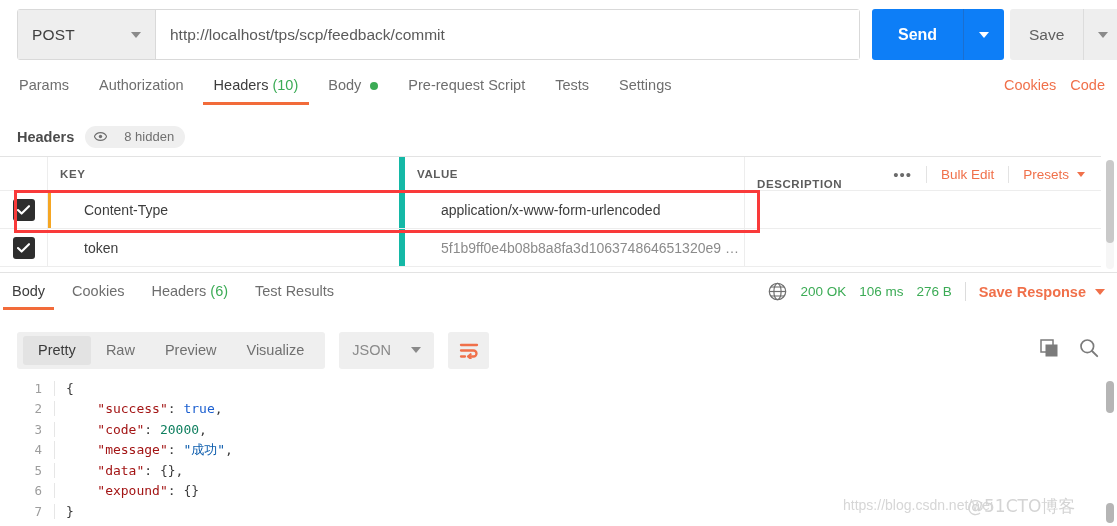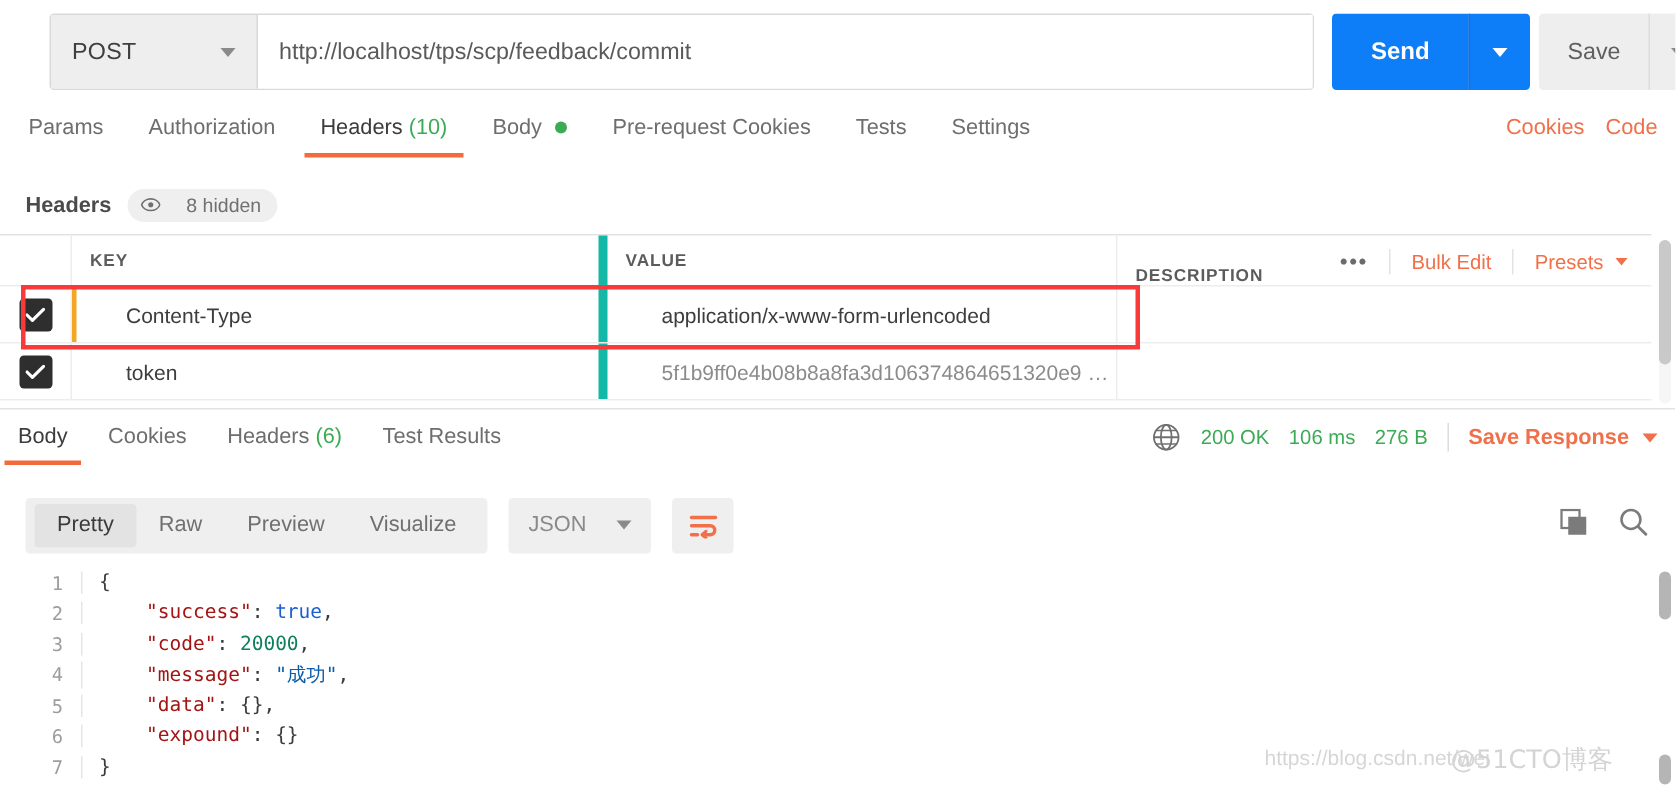"POST" .urlbar { left: 16px -> 0 }
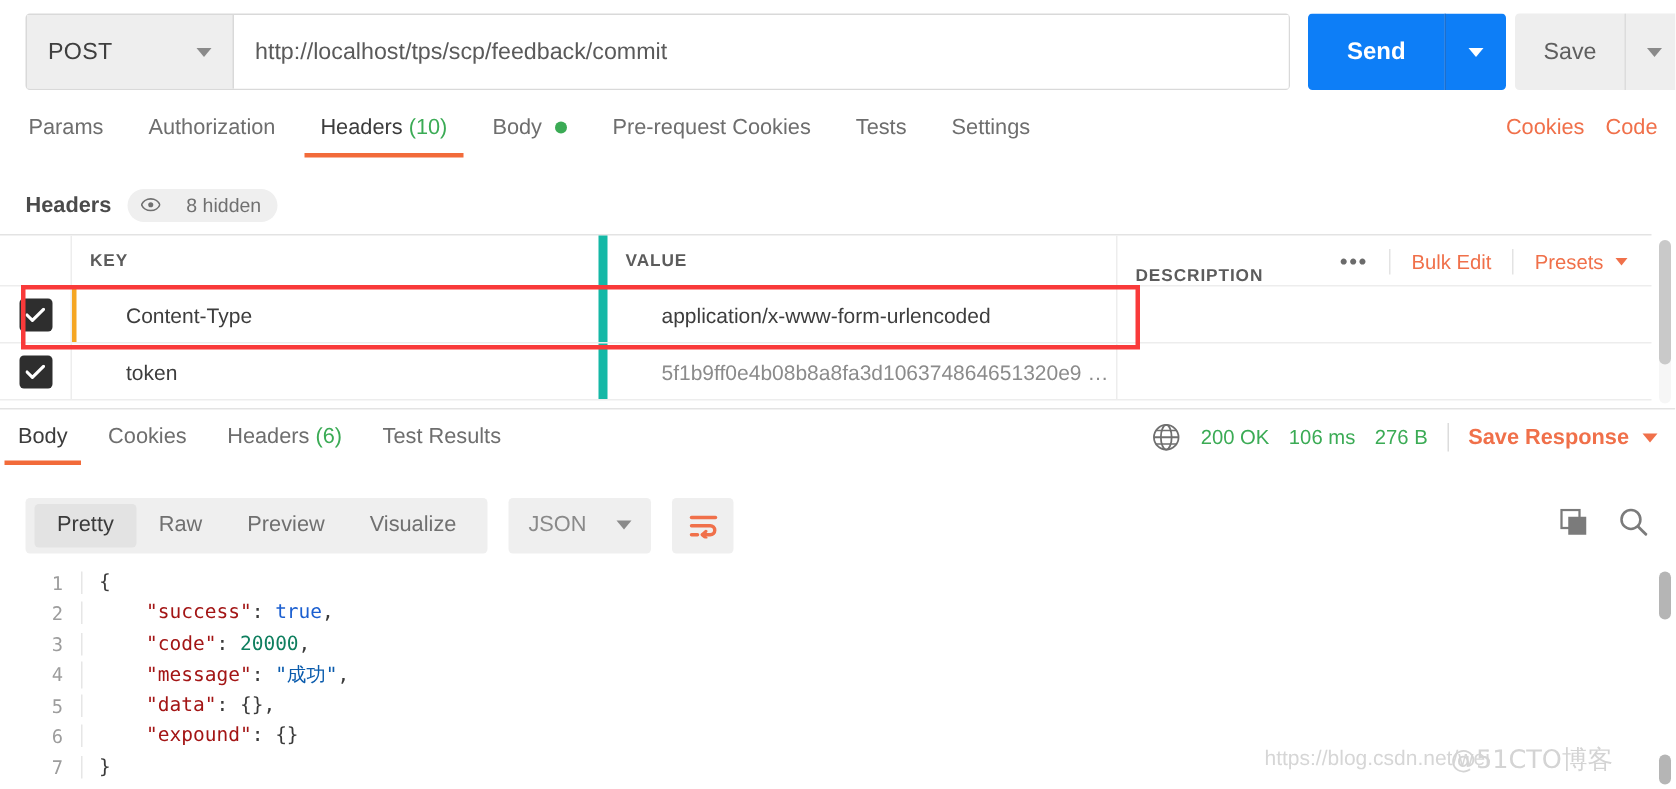"Pre-request Cookies" span { text: Cookies -> Script }
